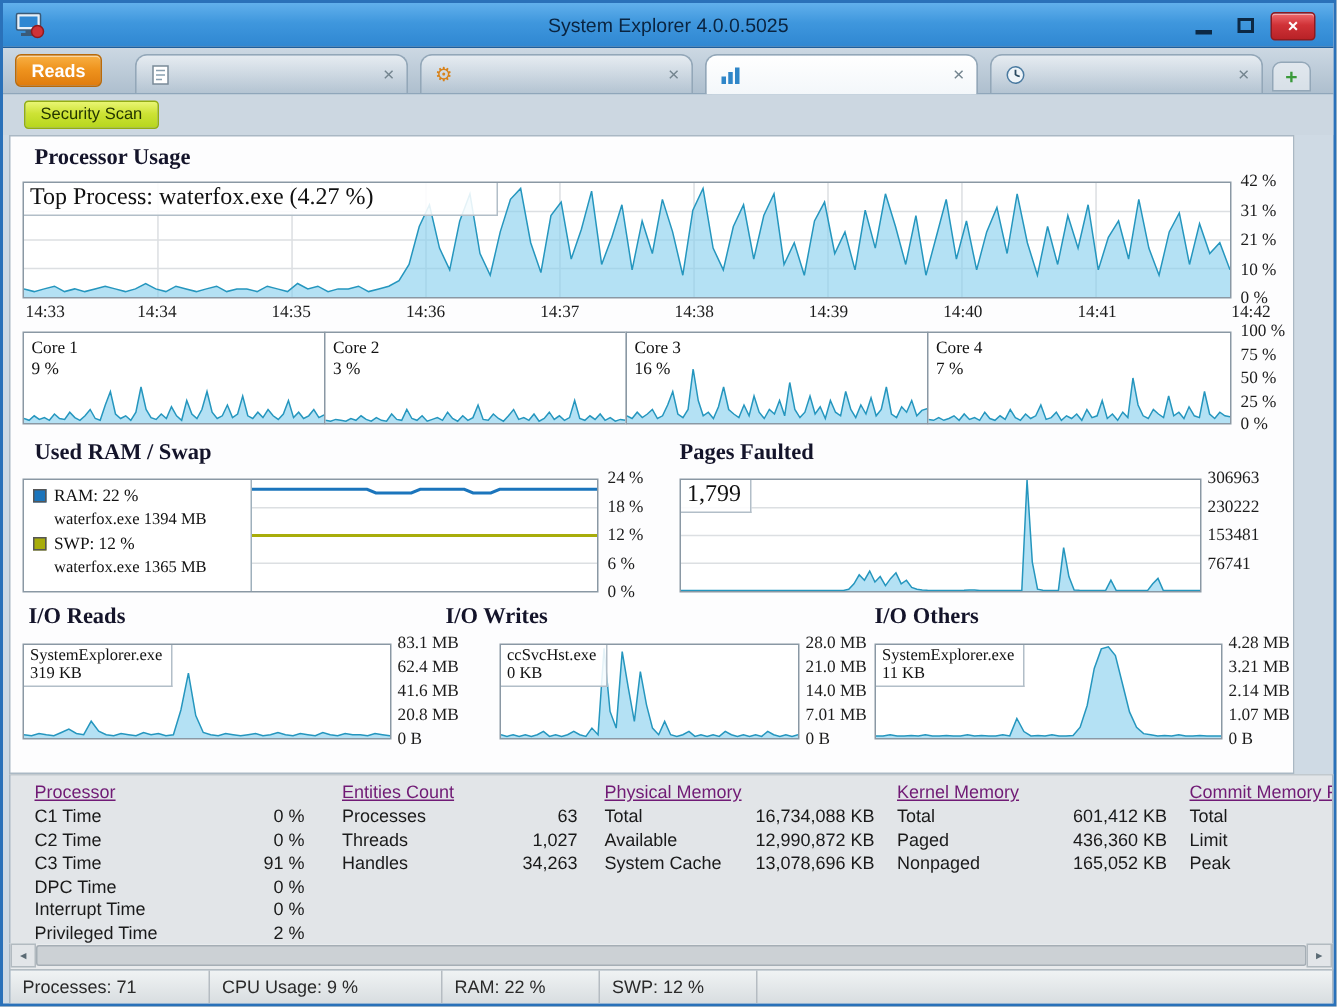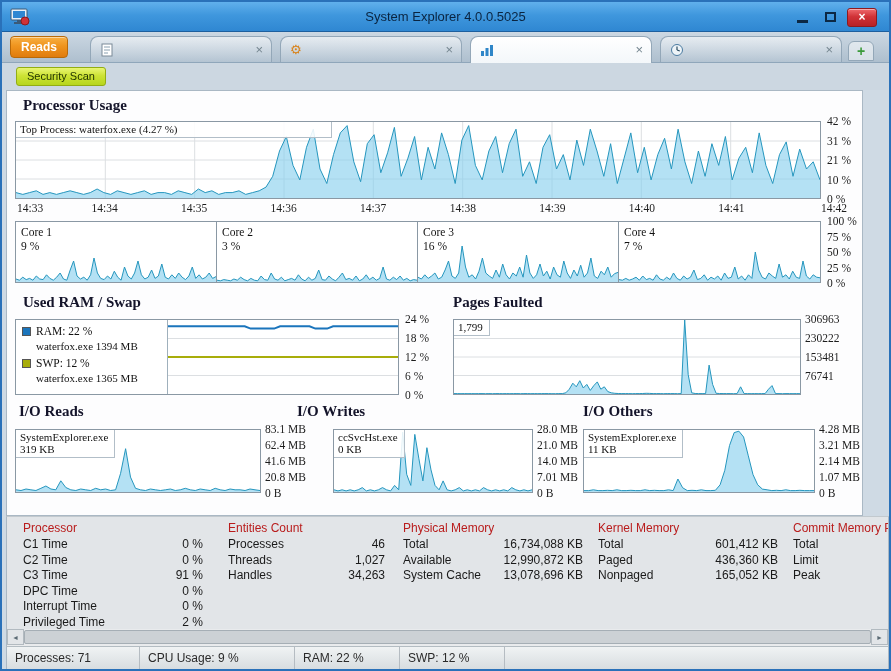"Top Process: waterfox.exe (4.27 %)" .inlabel { font-size: 11px -> 16px }
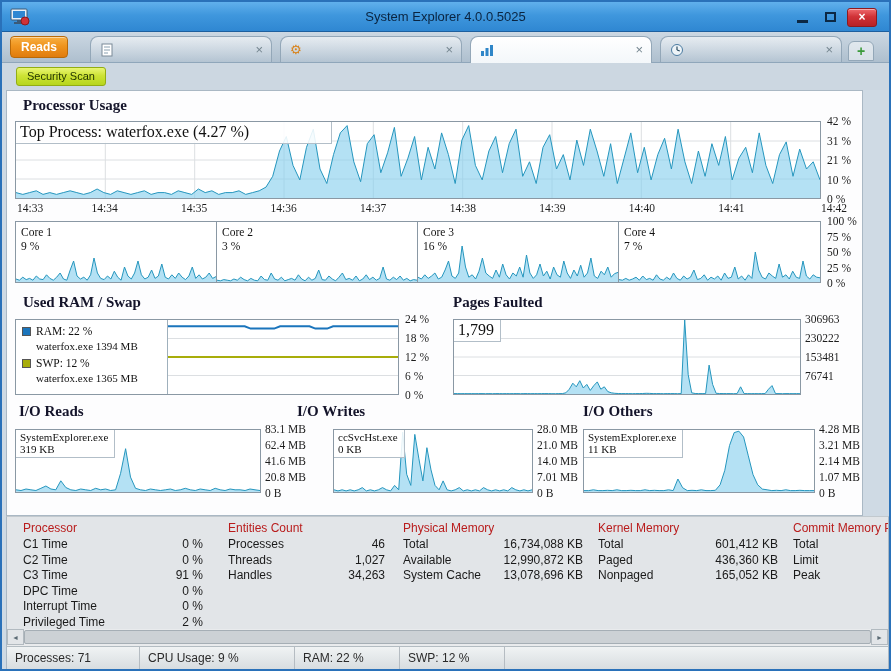"Processor" .stat-header { color: #b91c1c -> #701a75; text-decoration: none -> underline }
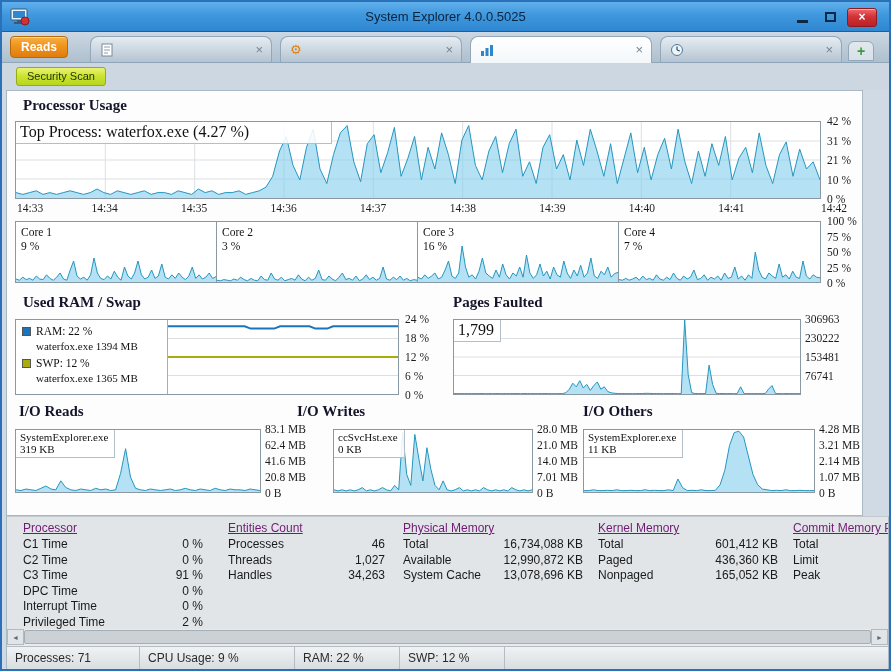"46" span { text: 46 -> 63 }
